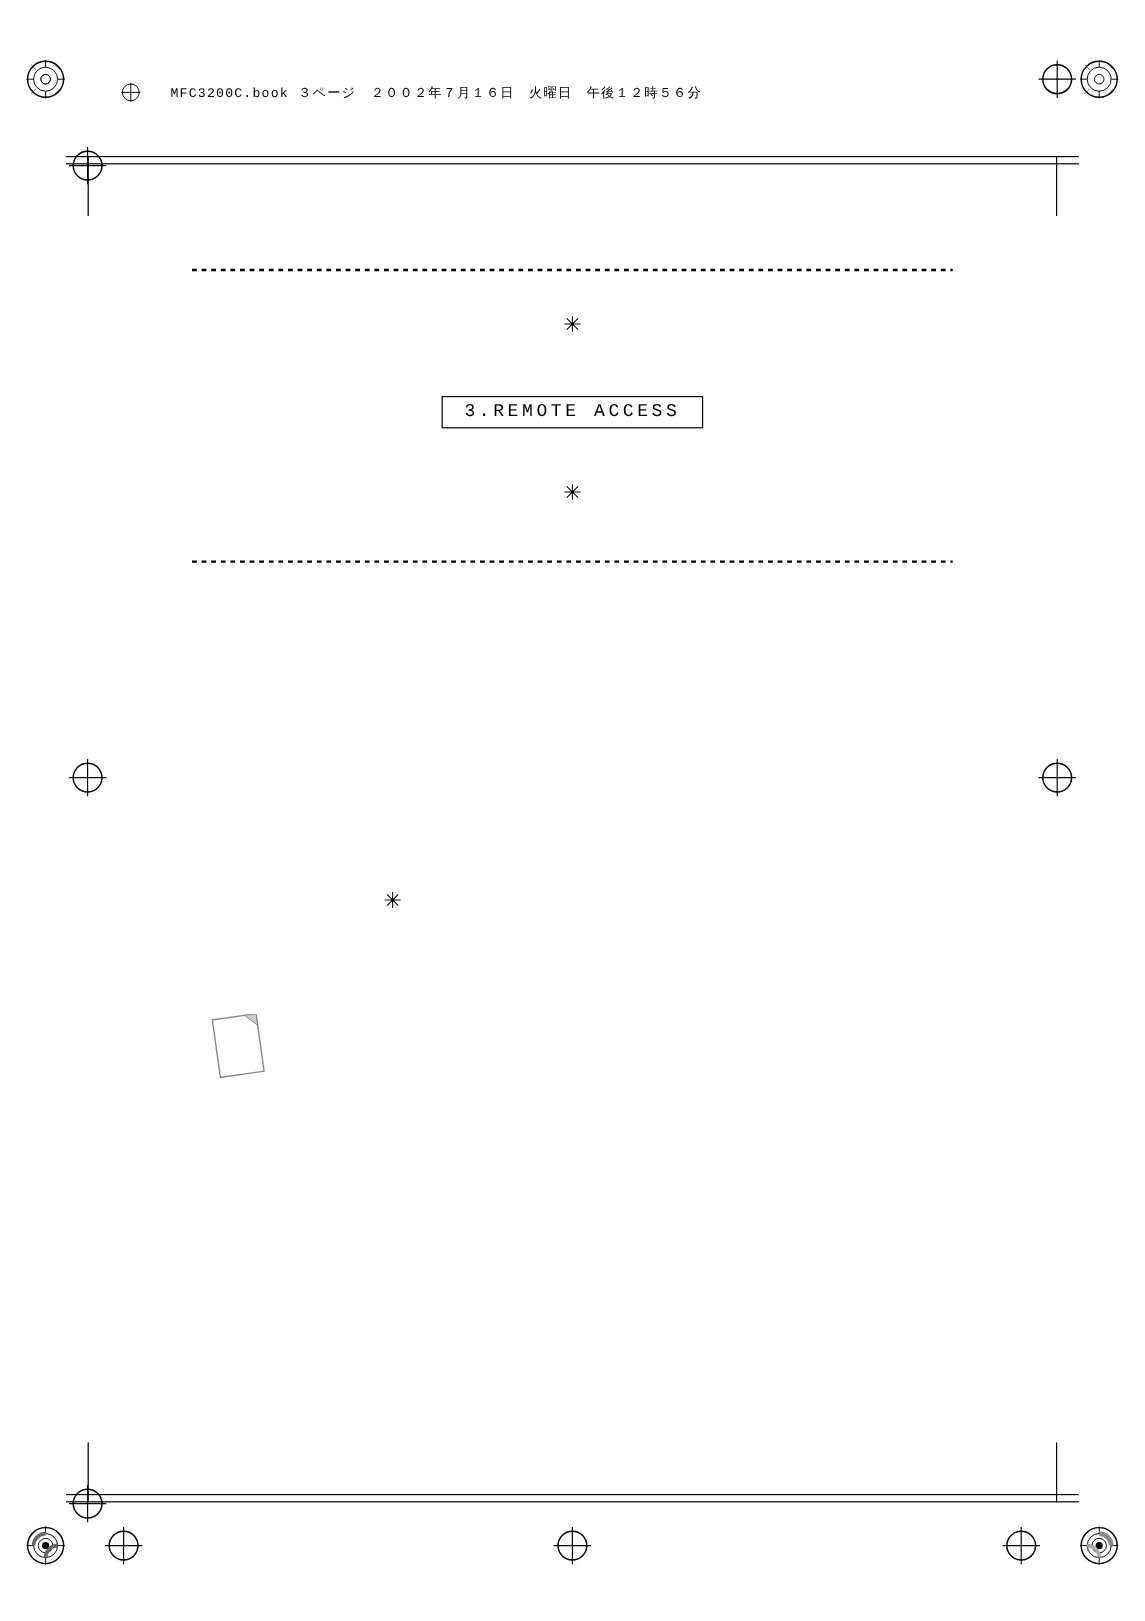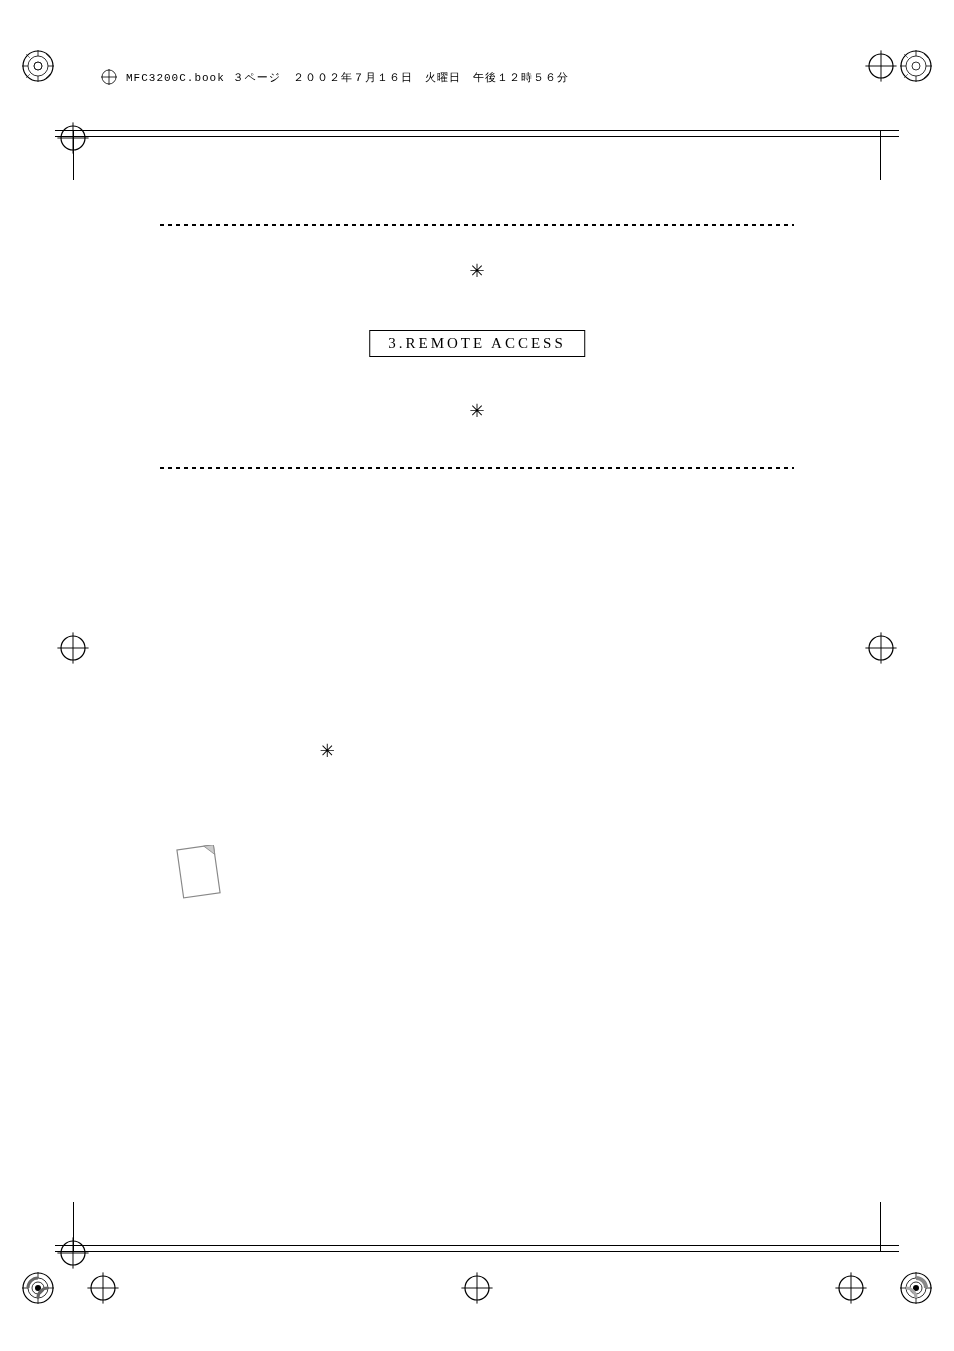"MFC3200C.book ３ページ ２００２年７月１６日 火曜日" .header-area { gap: 8px -> 24px }
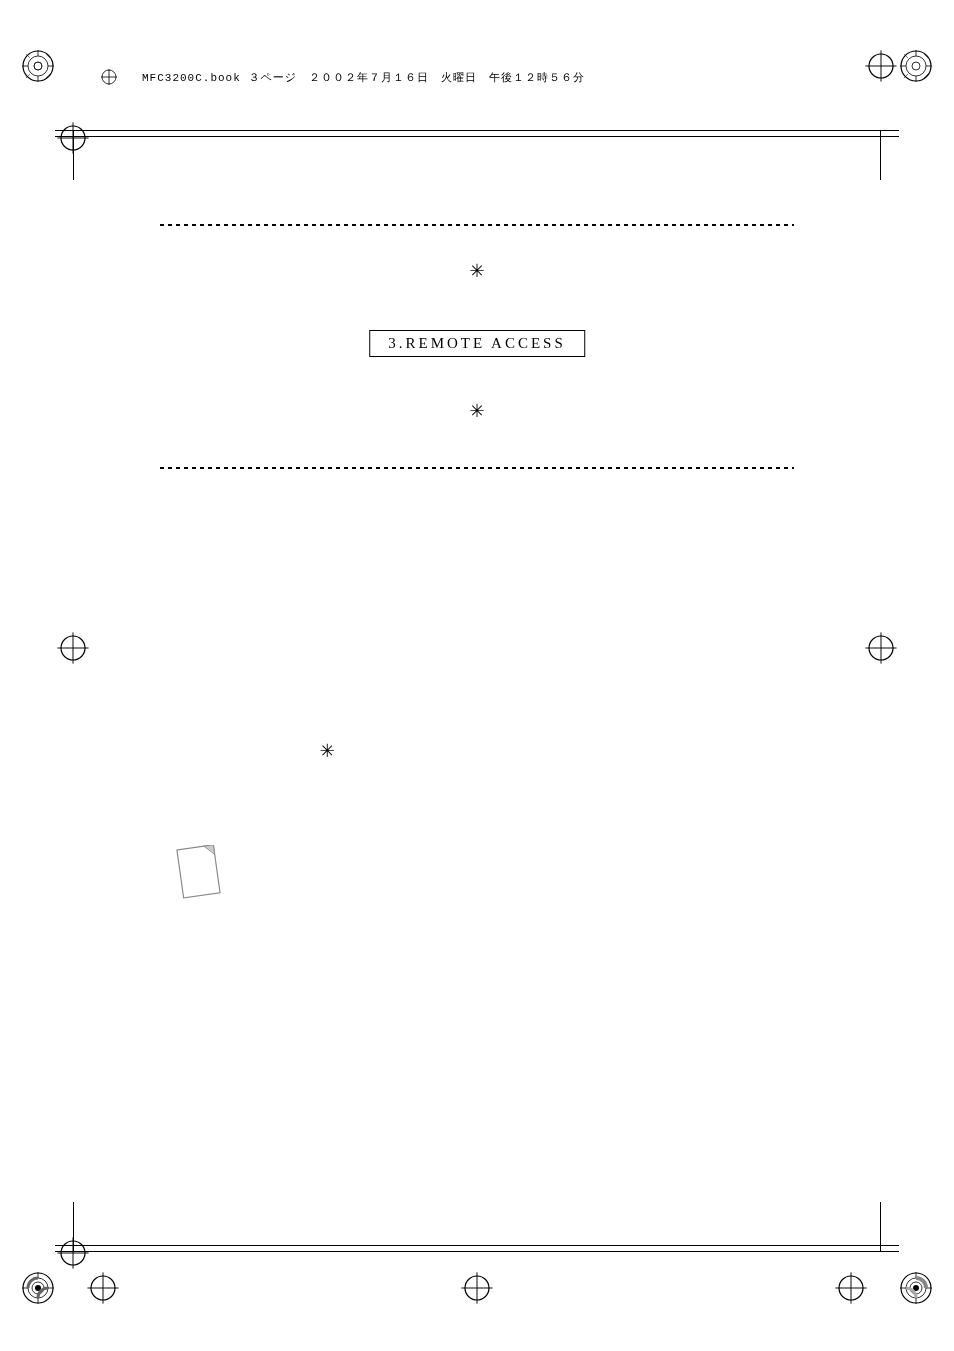"3.REMOTE ACCESS" .remote-access-box { font-family: Liberation Serif, serif -> Liberation Mono, monospace }
